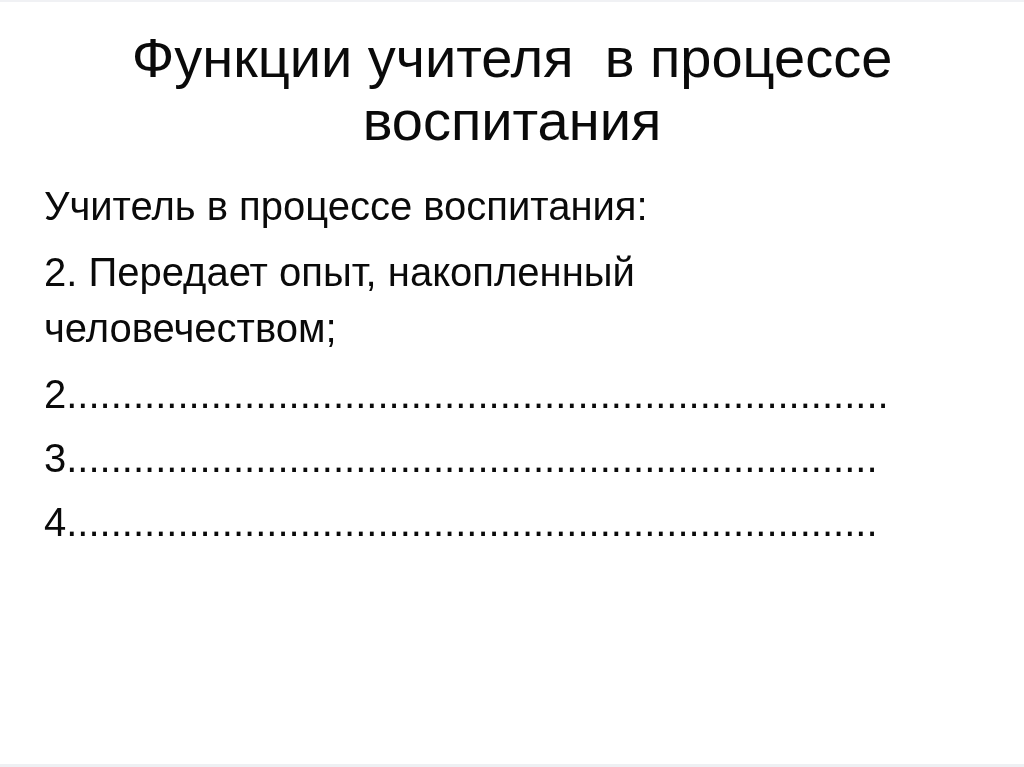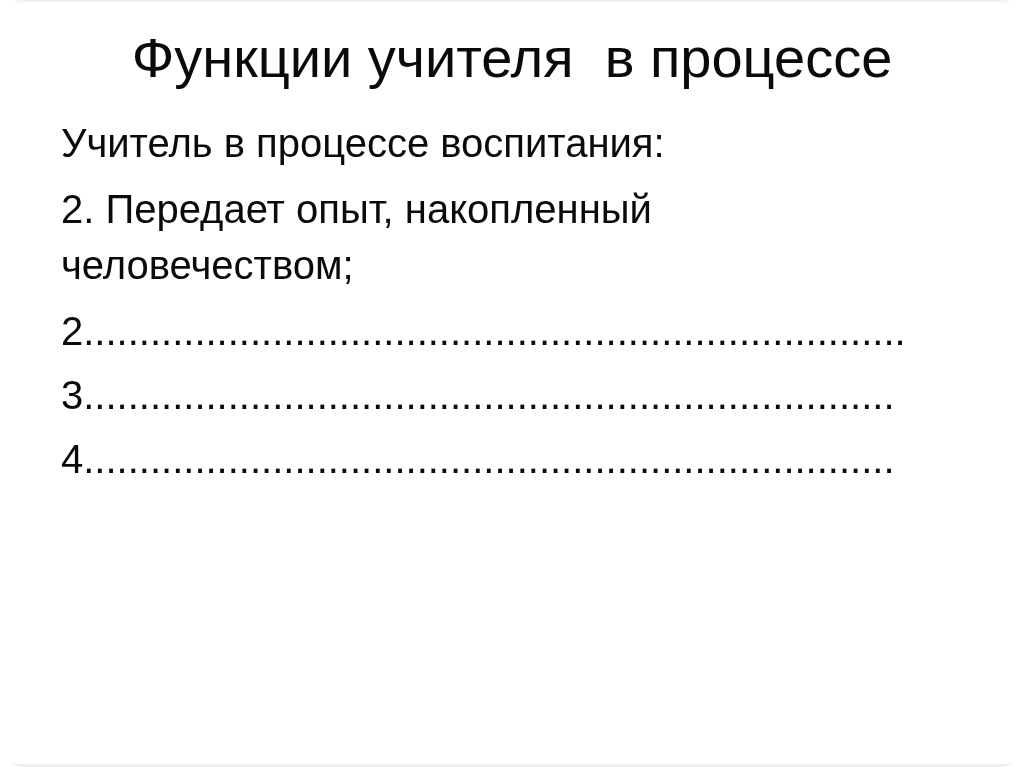"Функции учителя в процессе" .slide { border-radius: 23px -> none }
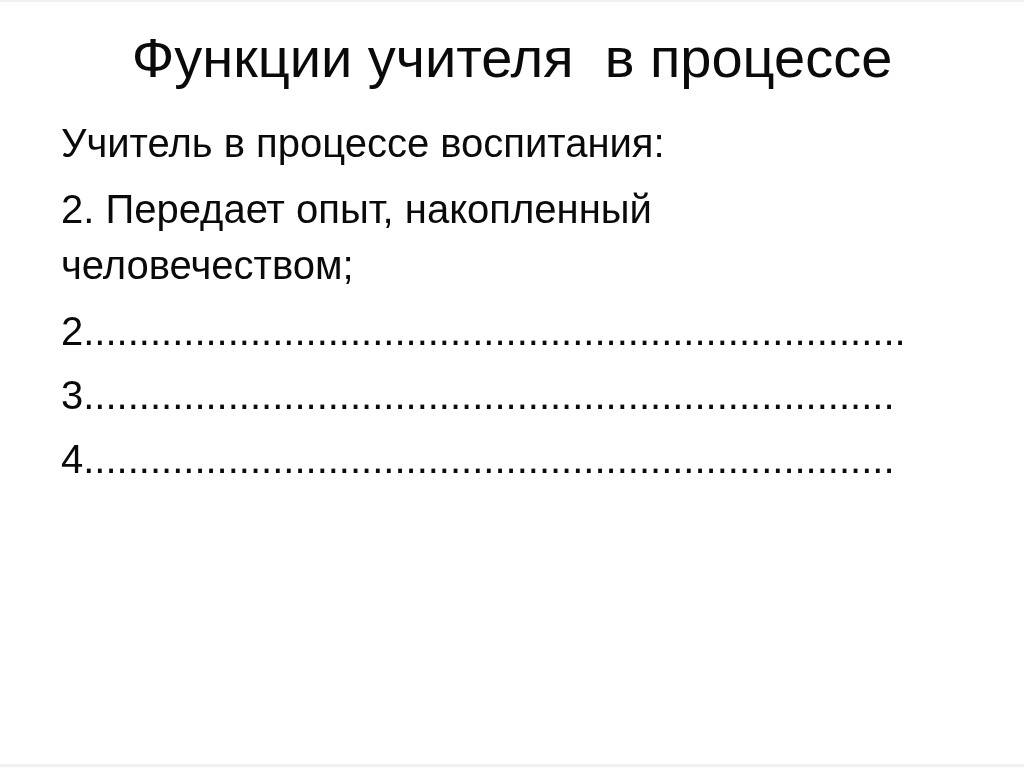"воспитания" span.title-line { html: none -> <span>воспитания</span> }
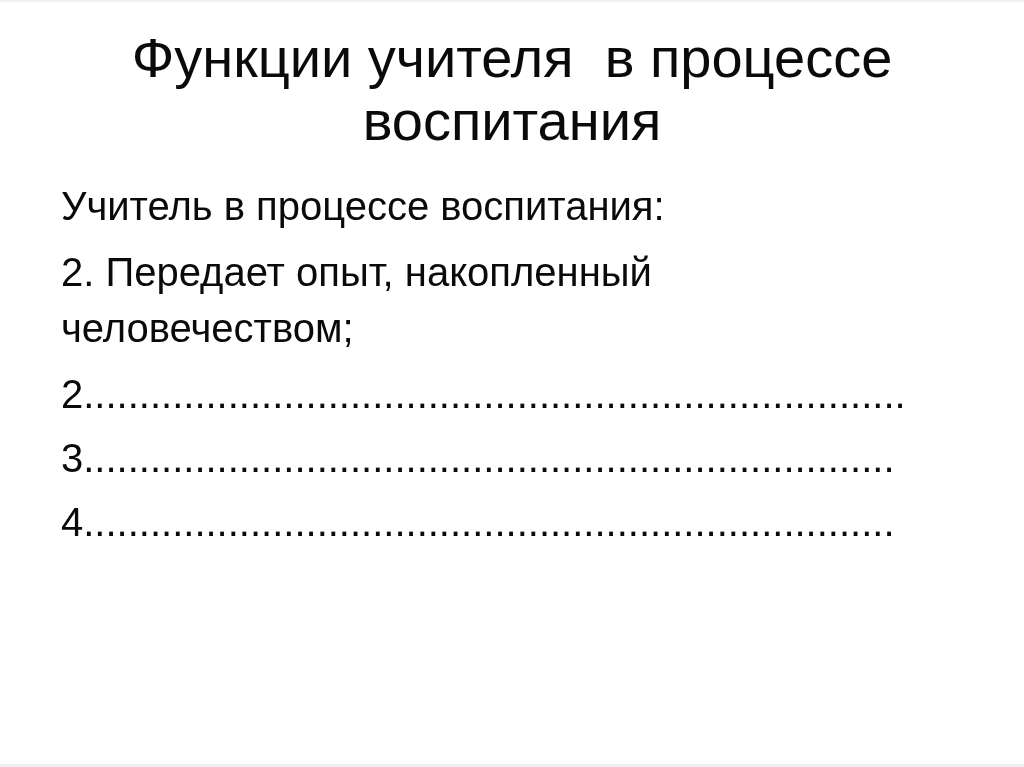"Учитель в процессе воспитания:" .body-block { padding-left: 61px -> 44px }
